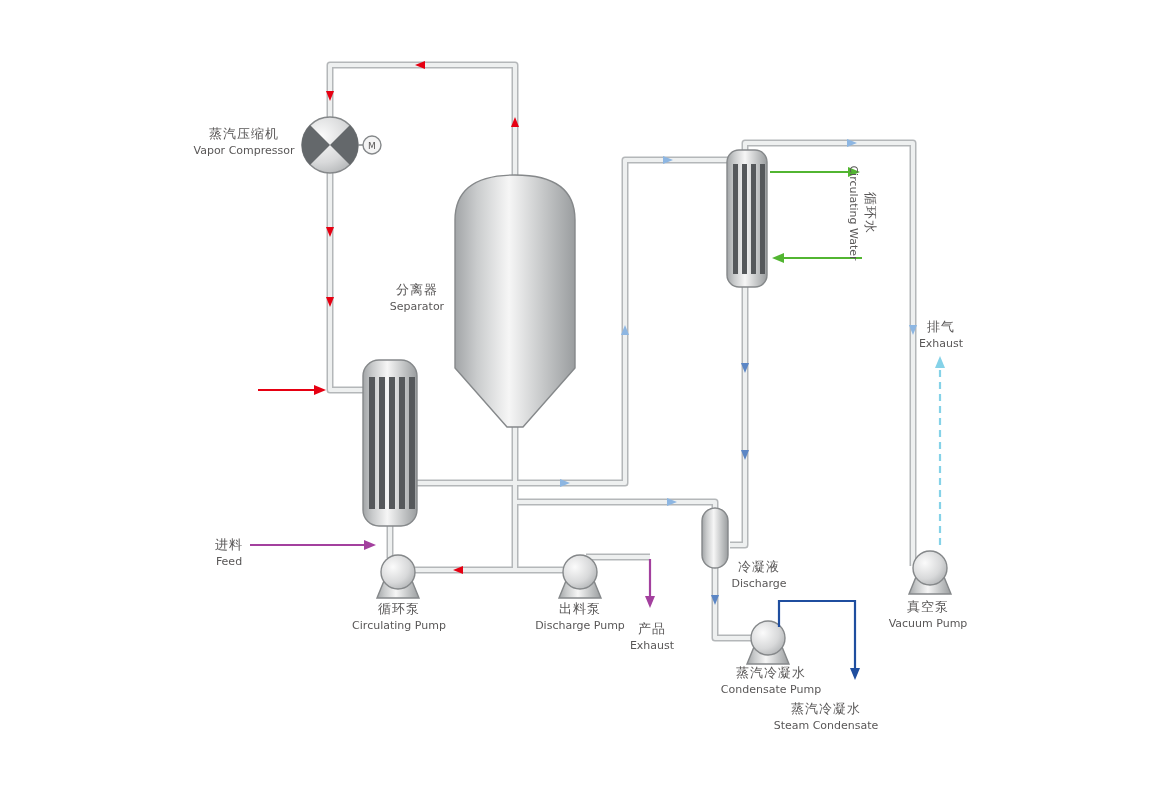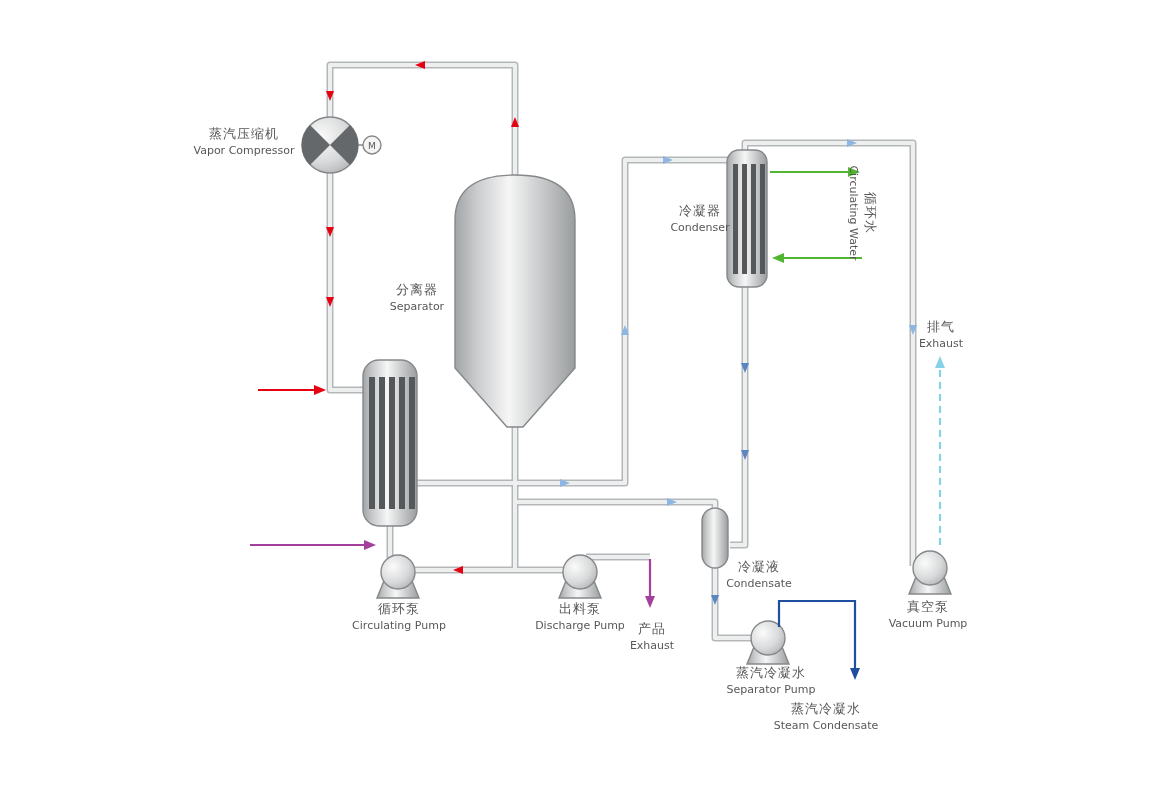"冷凝器" div.lbl { html: <div> <span>冷凝器</span> <span>Condenser</span> </div> -> none }
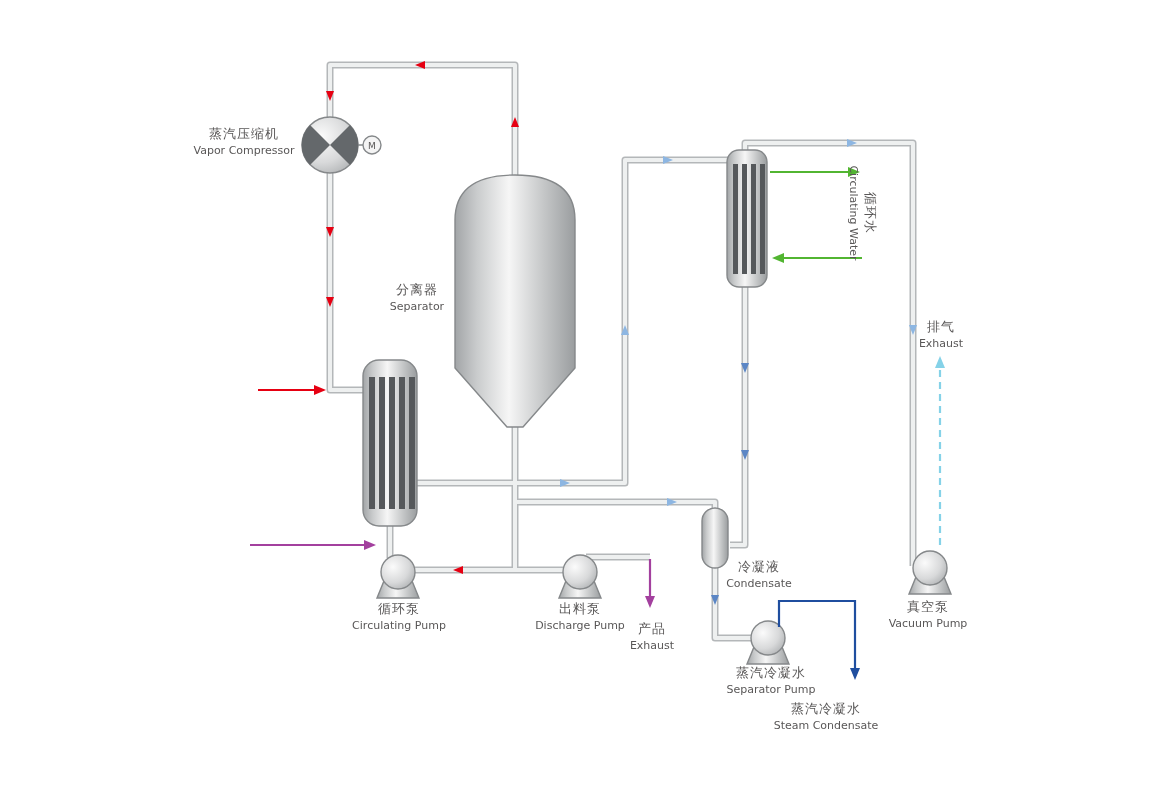"进料" div.lbl { html: none -> <div> <span>进料</span> <span>Feed</span> </div> }
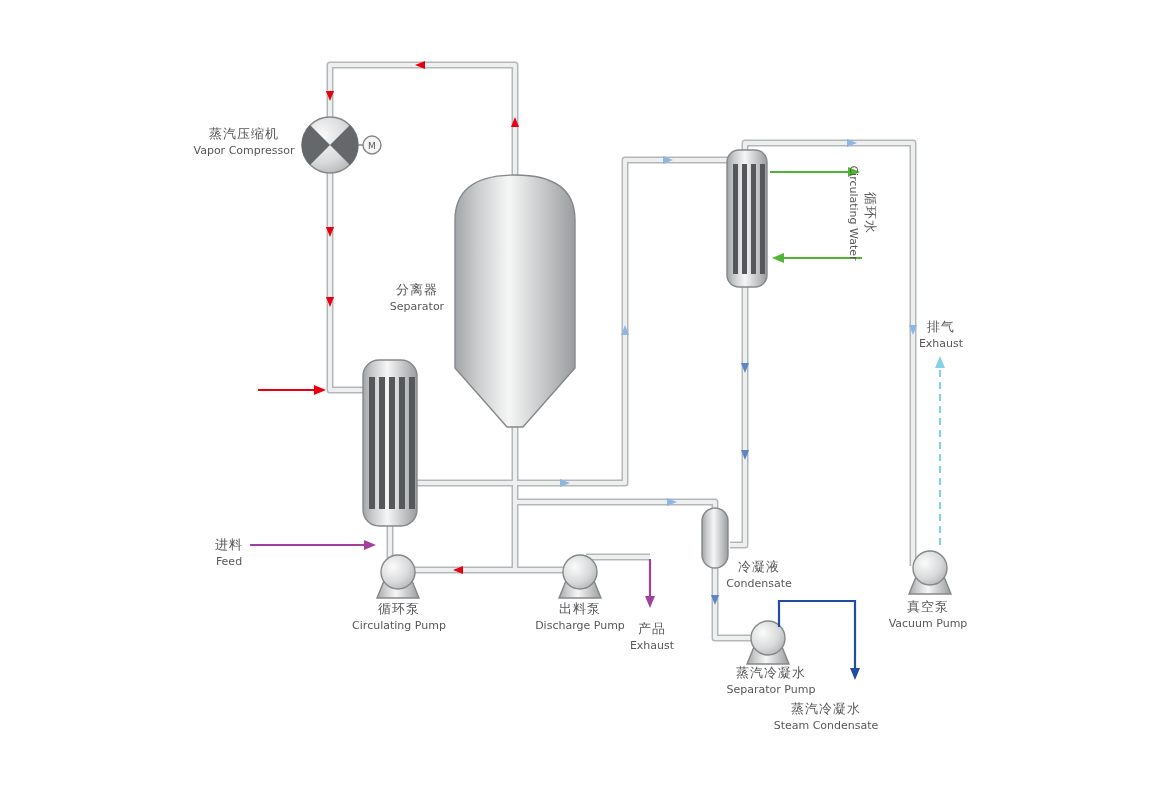"Condensate" span.en { text: Condensate -> Discharge }
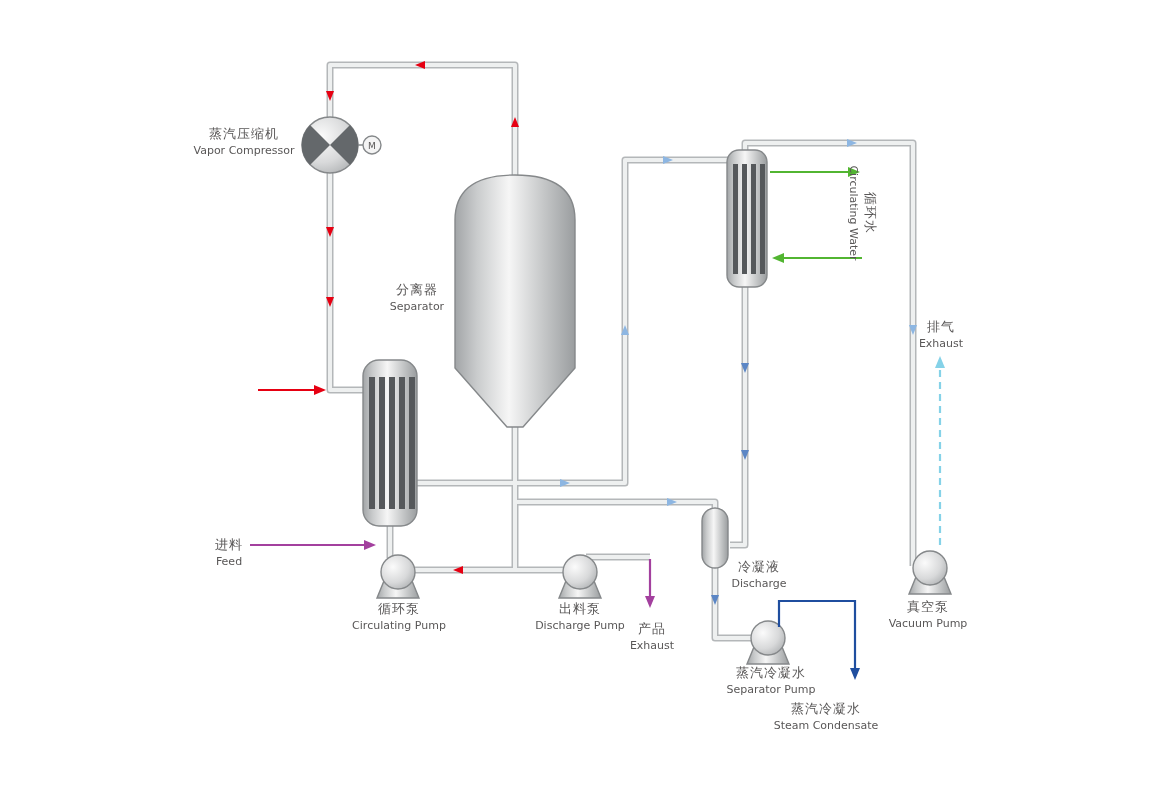"Separator Pump" span.en { text: Separator -> Condensate }
